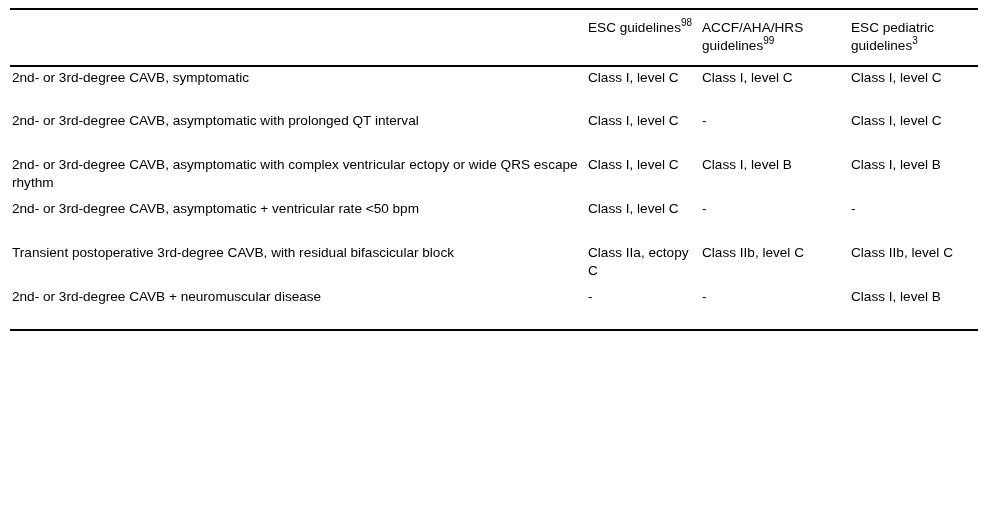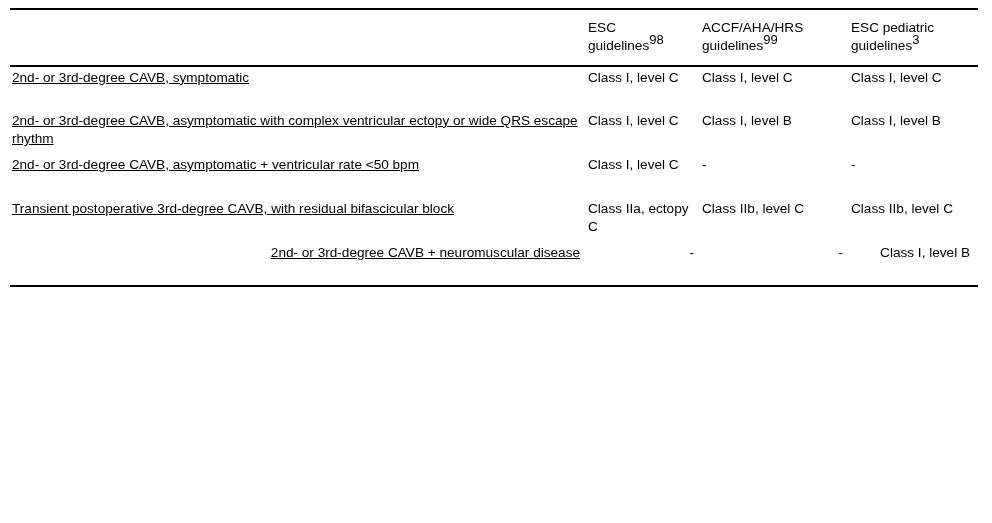"98" thead th sup { font-size: 13px -> 10px }
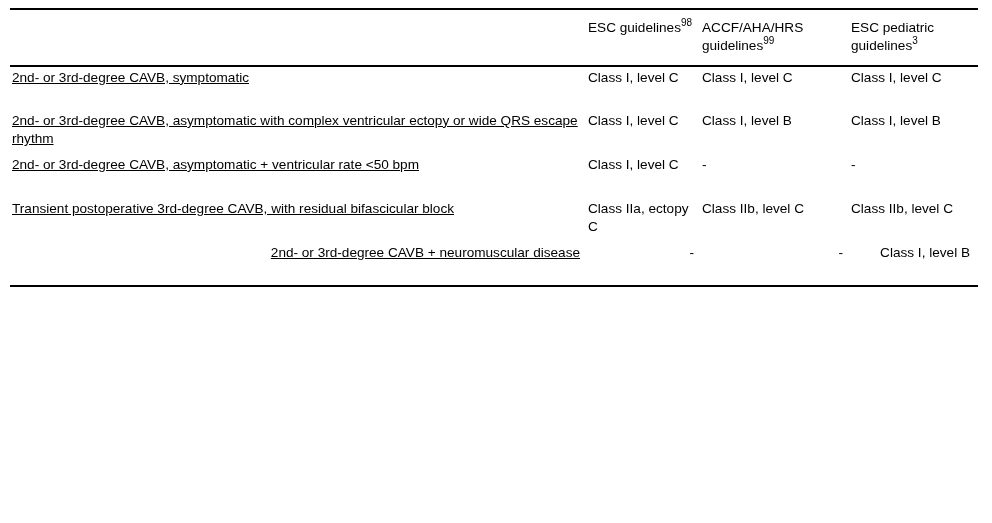"2nd- or 3rd-degree CAVB, symptomatic" tbody td.desc-cell { text-decoration: underline -> none }
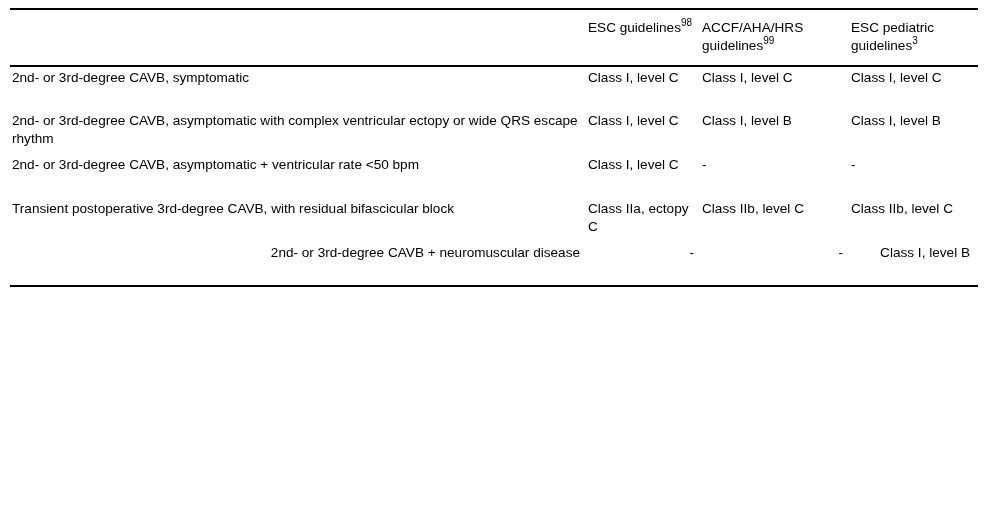"2nd- or 3rd-degree CAVB, asymptomatic with prolonged" tr { html: none -> <tr> <td>2nd- or 3rd-degree CAVB, asymptomatic with prolonged QT interval</td> <td>Class I, level C</td> <td>-</td> <td>Class I, level C</td> </tr> }
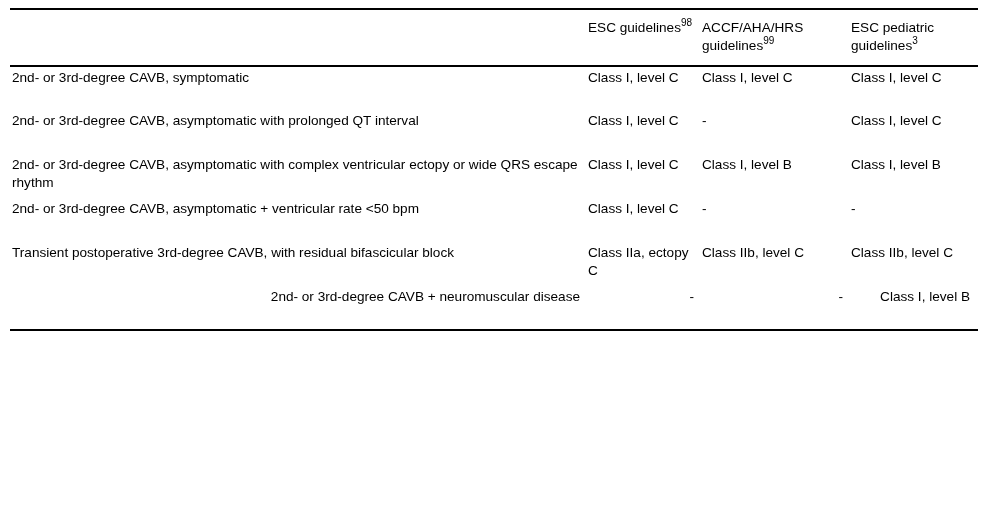"2nd- or 3rd-degree CAVB +" tbody tr.last-row td { text-align: right -> none }
